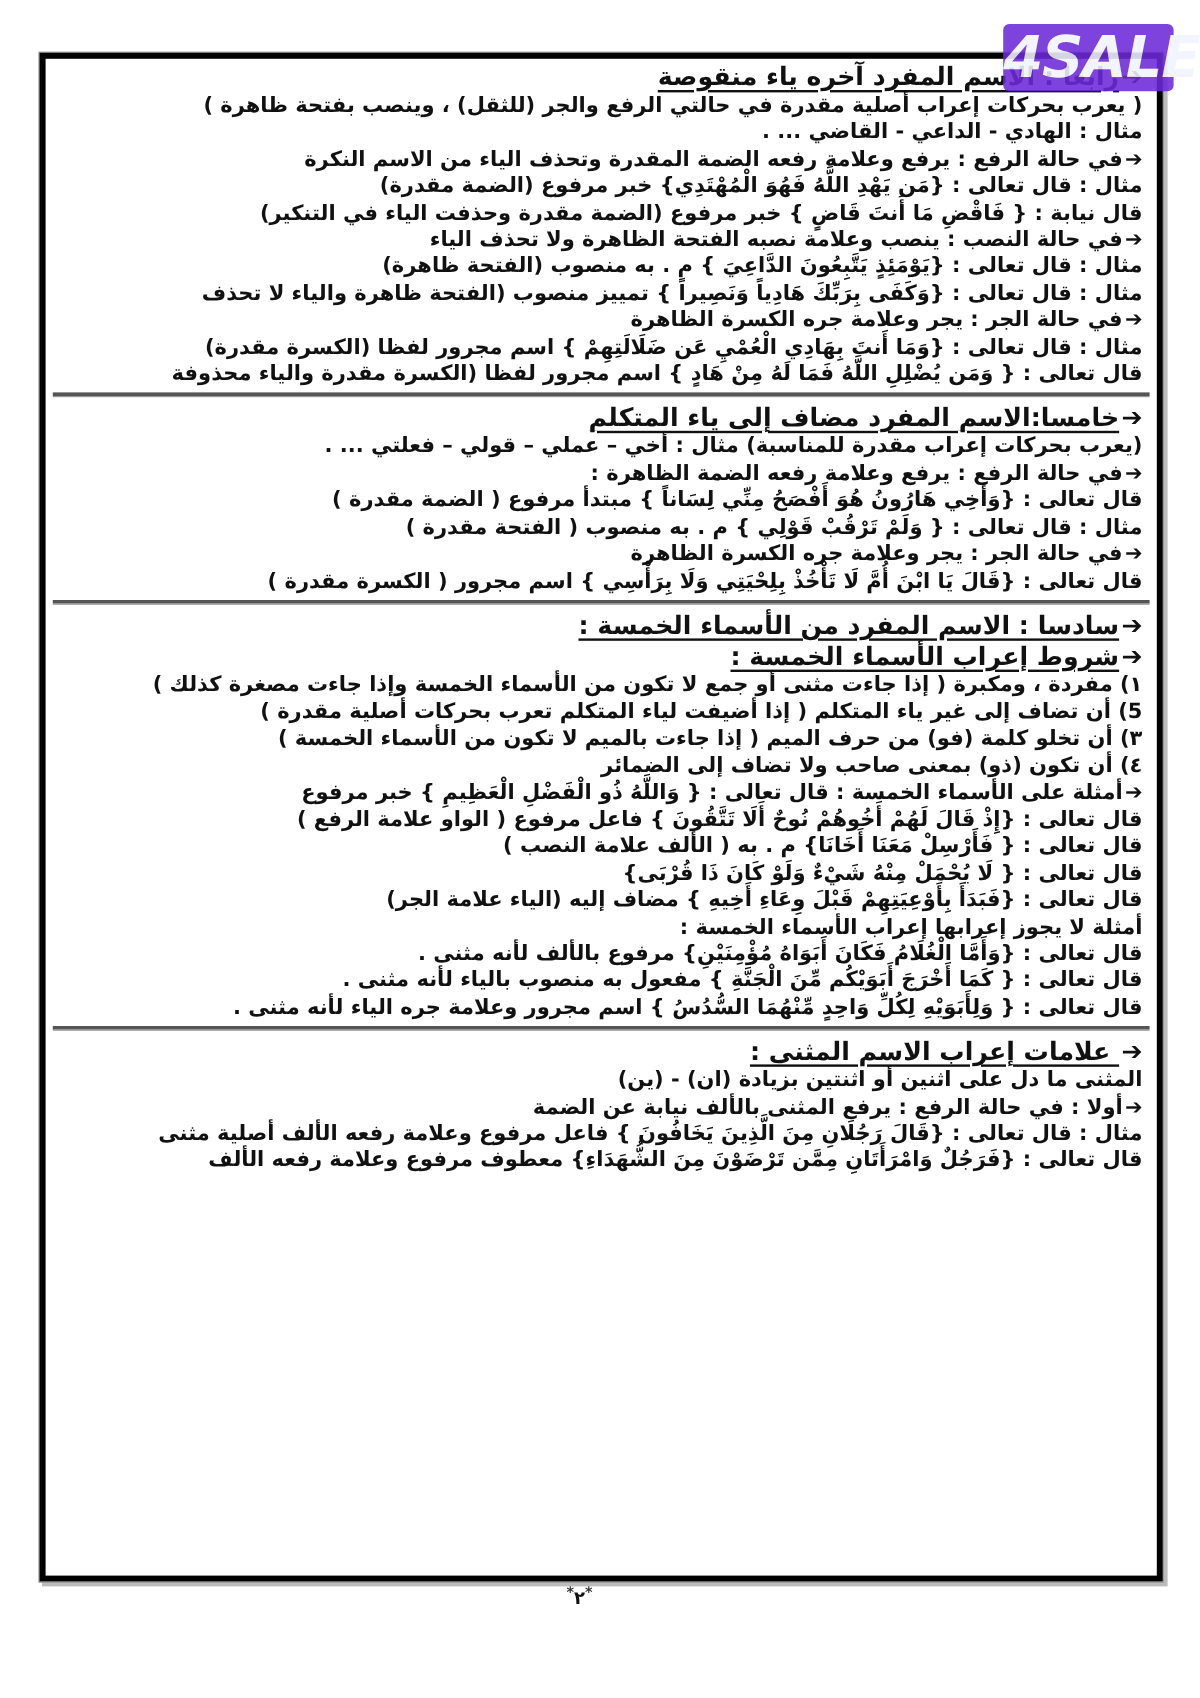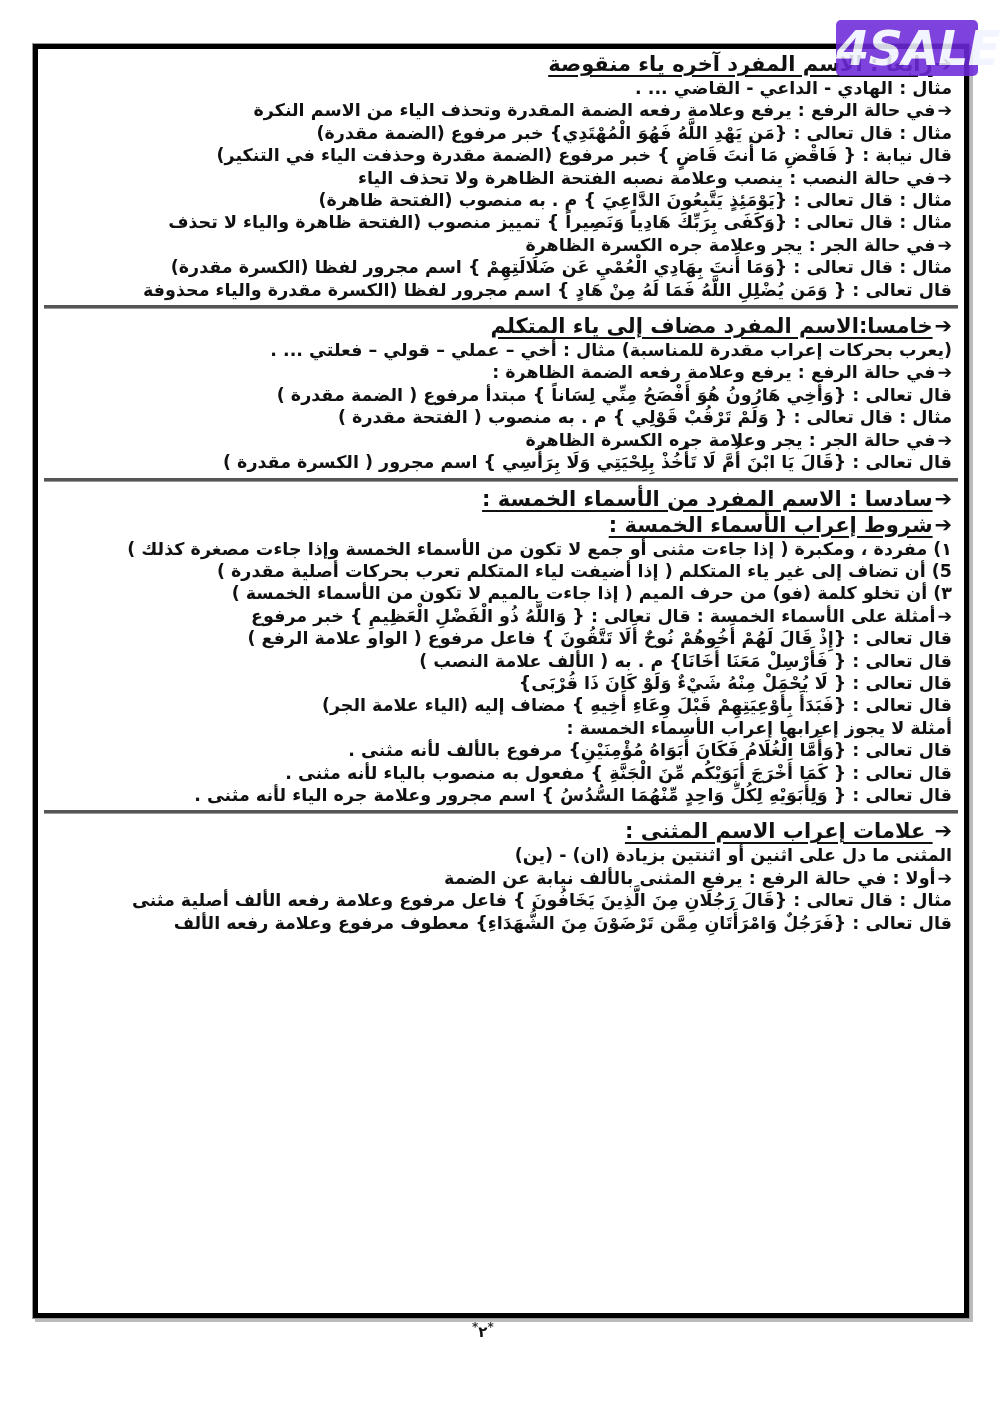"( يعرب بحركات إعراب أصلية" div.line { html: none -> <div>( يعرب بحركات إعراب أصلية مقدرة في حالتي الرفع والجر (للثقل) ، وينصب بفتحة ظاهرة )</div> }
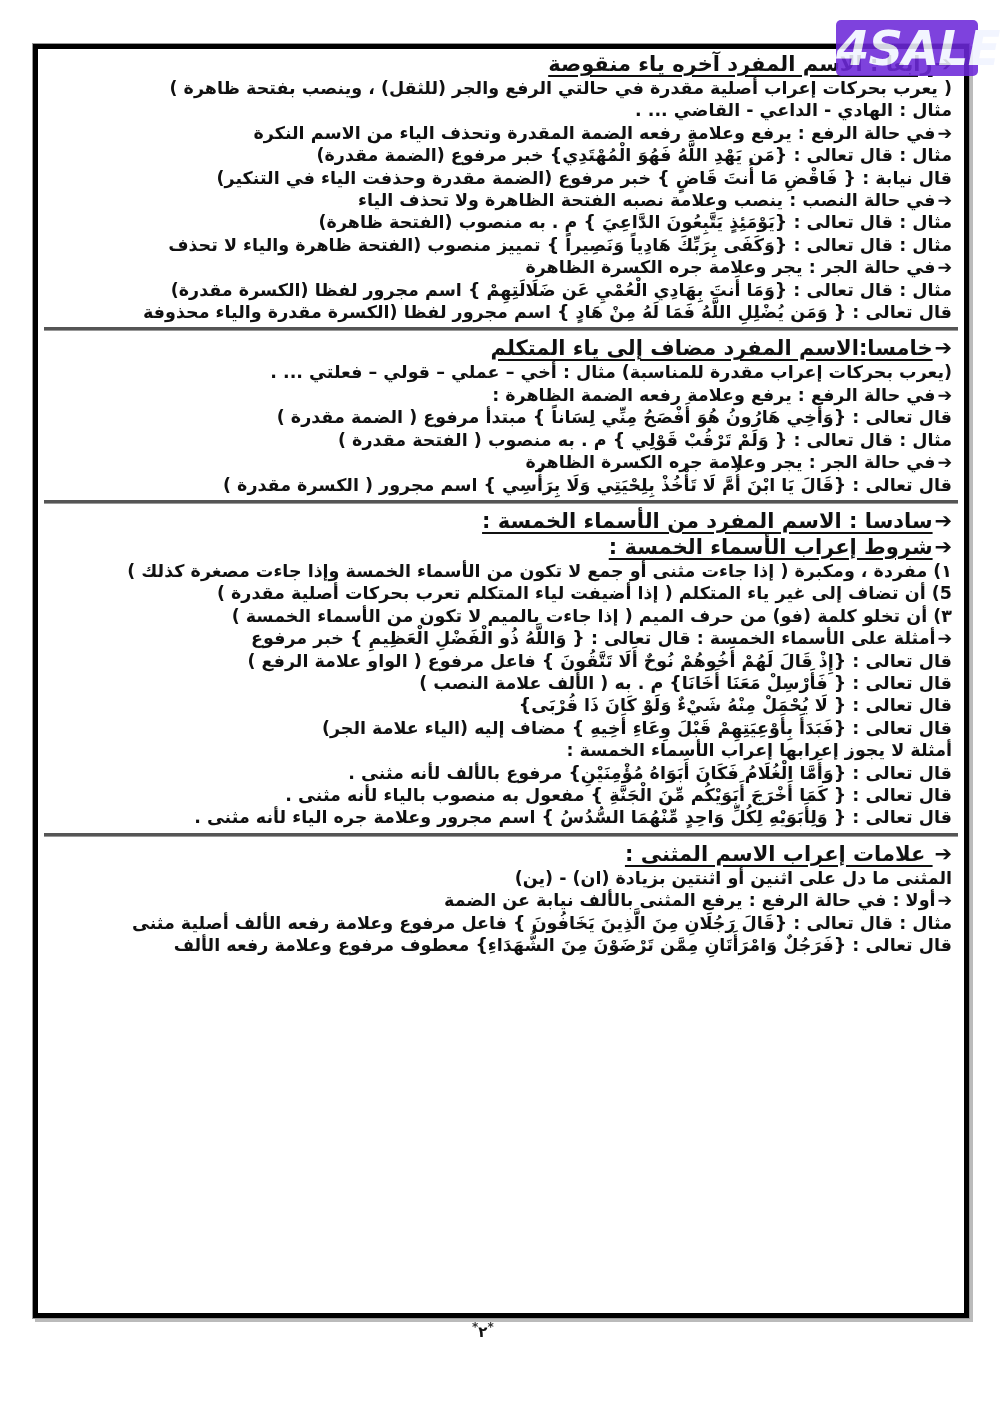"٤) أن تكون (ذو) بمعنى" div.line { html: none -> <div>٤) أن تكون (ذو) بمعنى صاحب ولا تضاف إلى الضمائر</div> }
